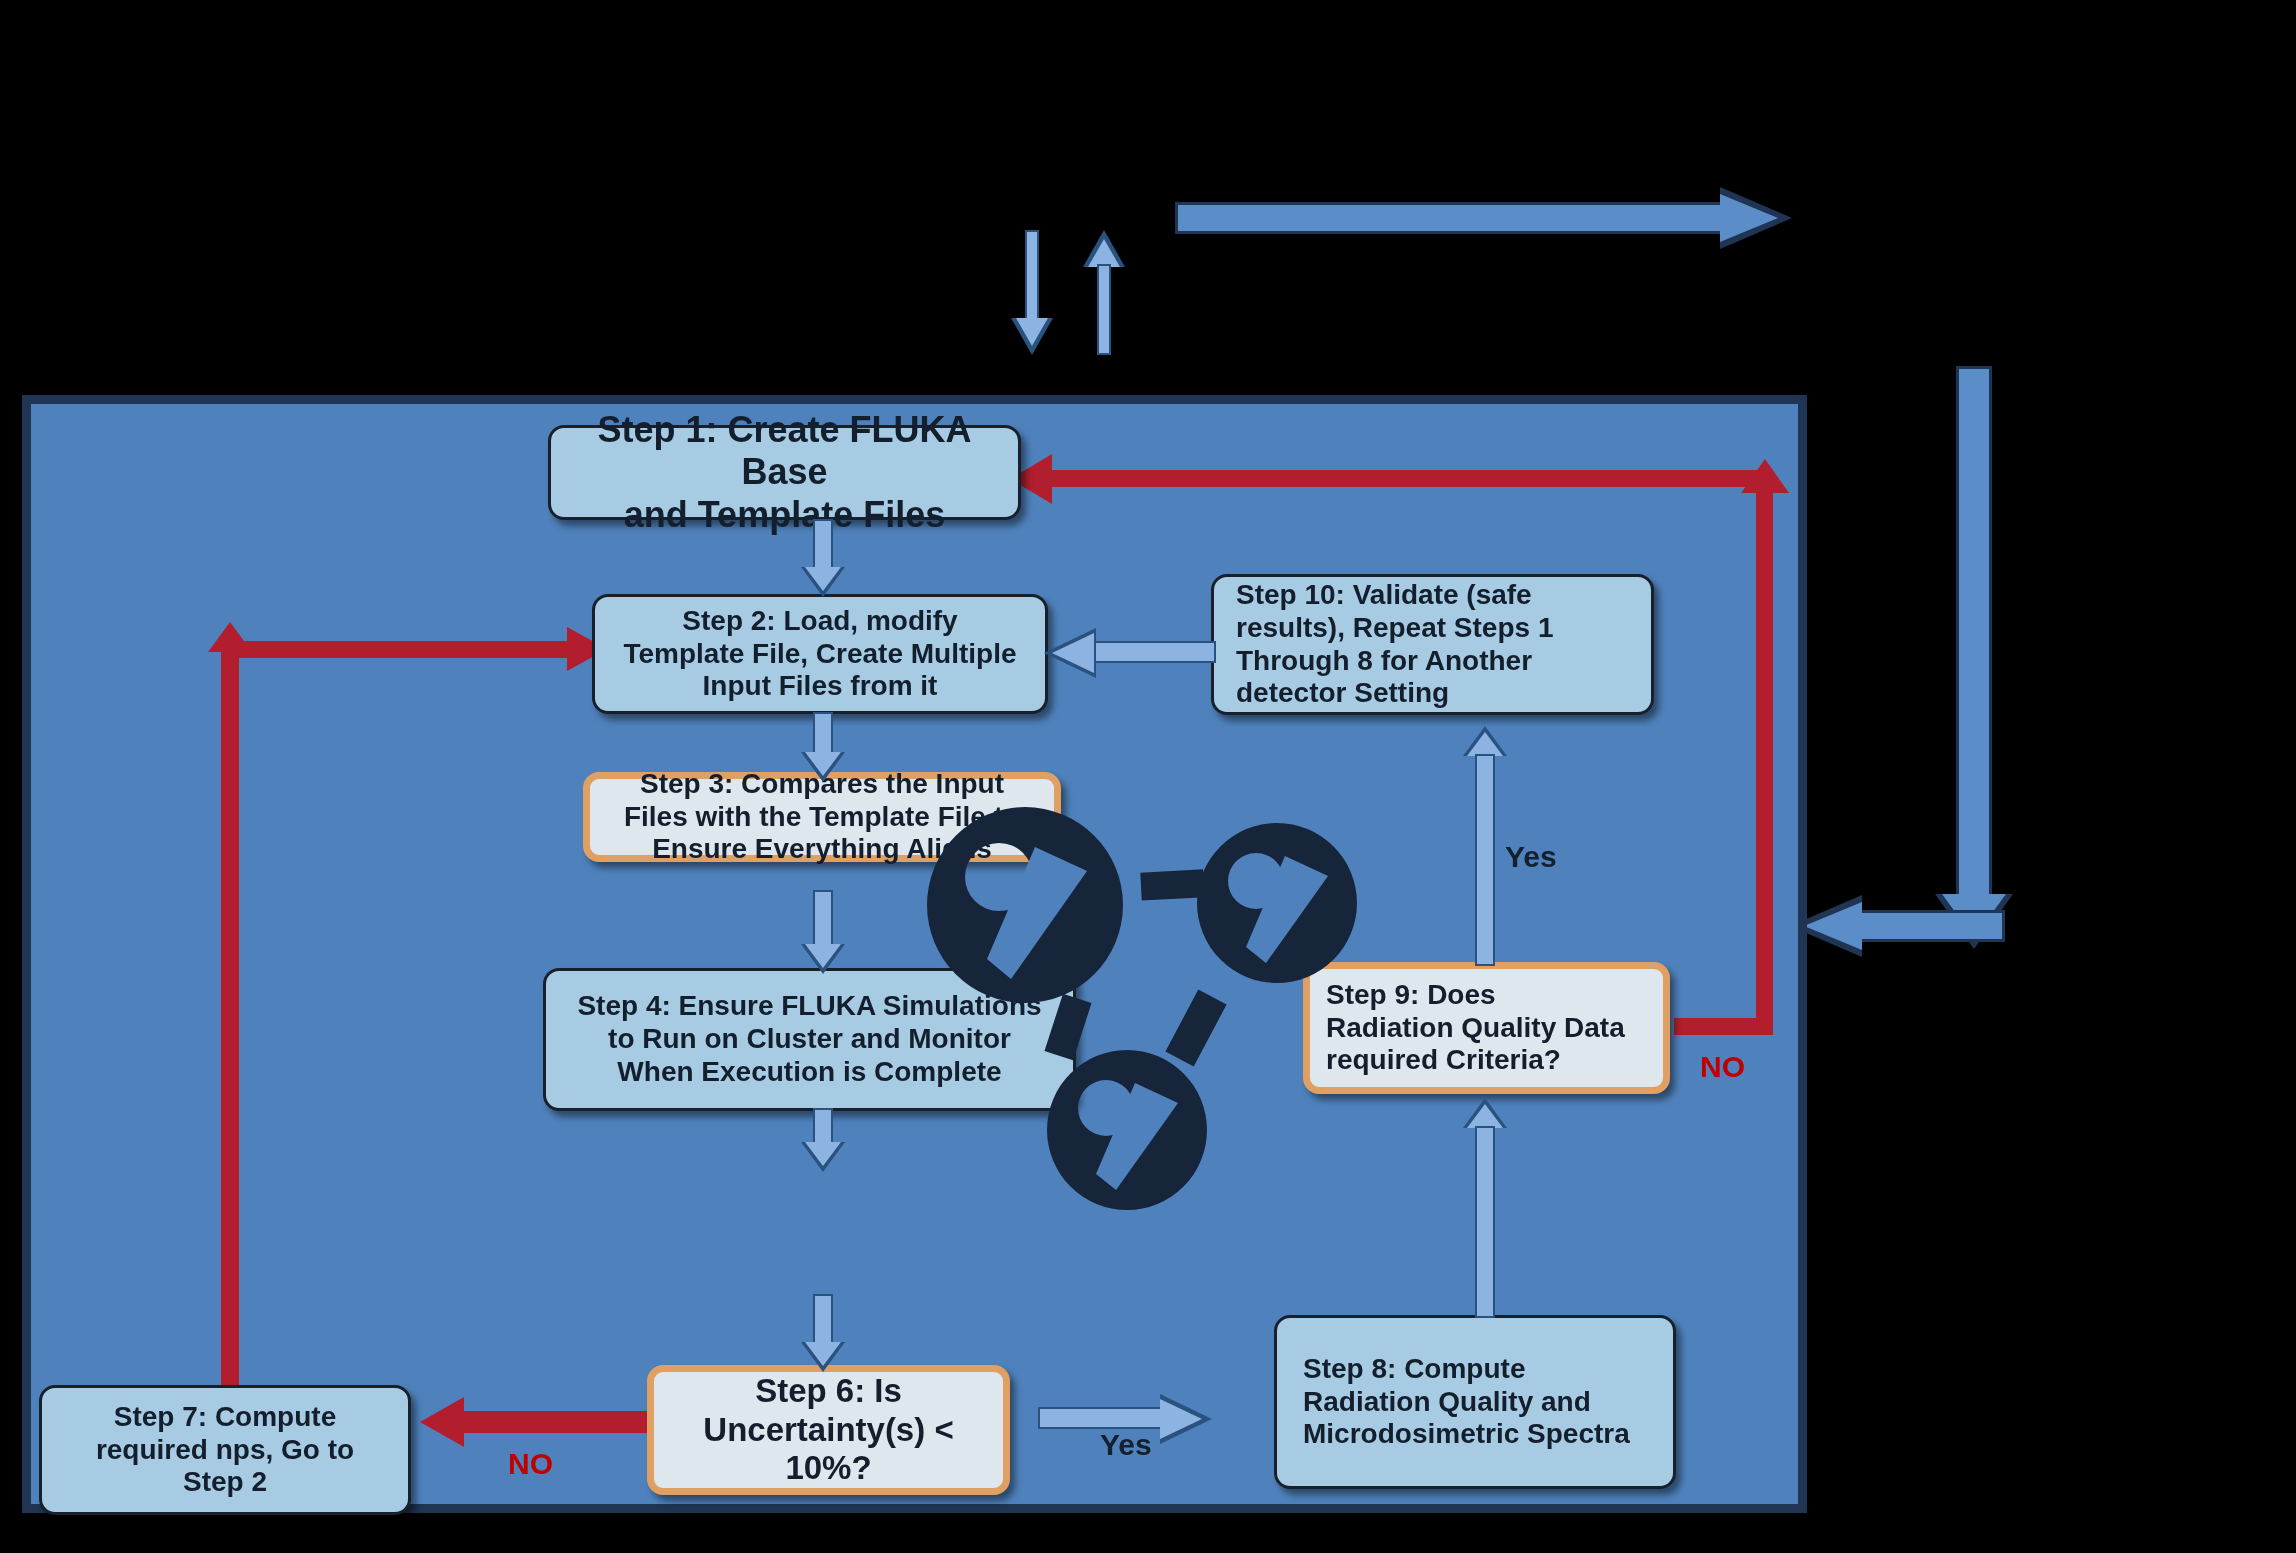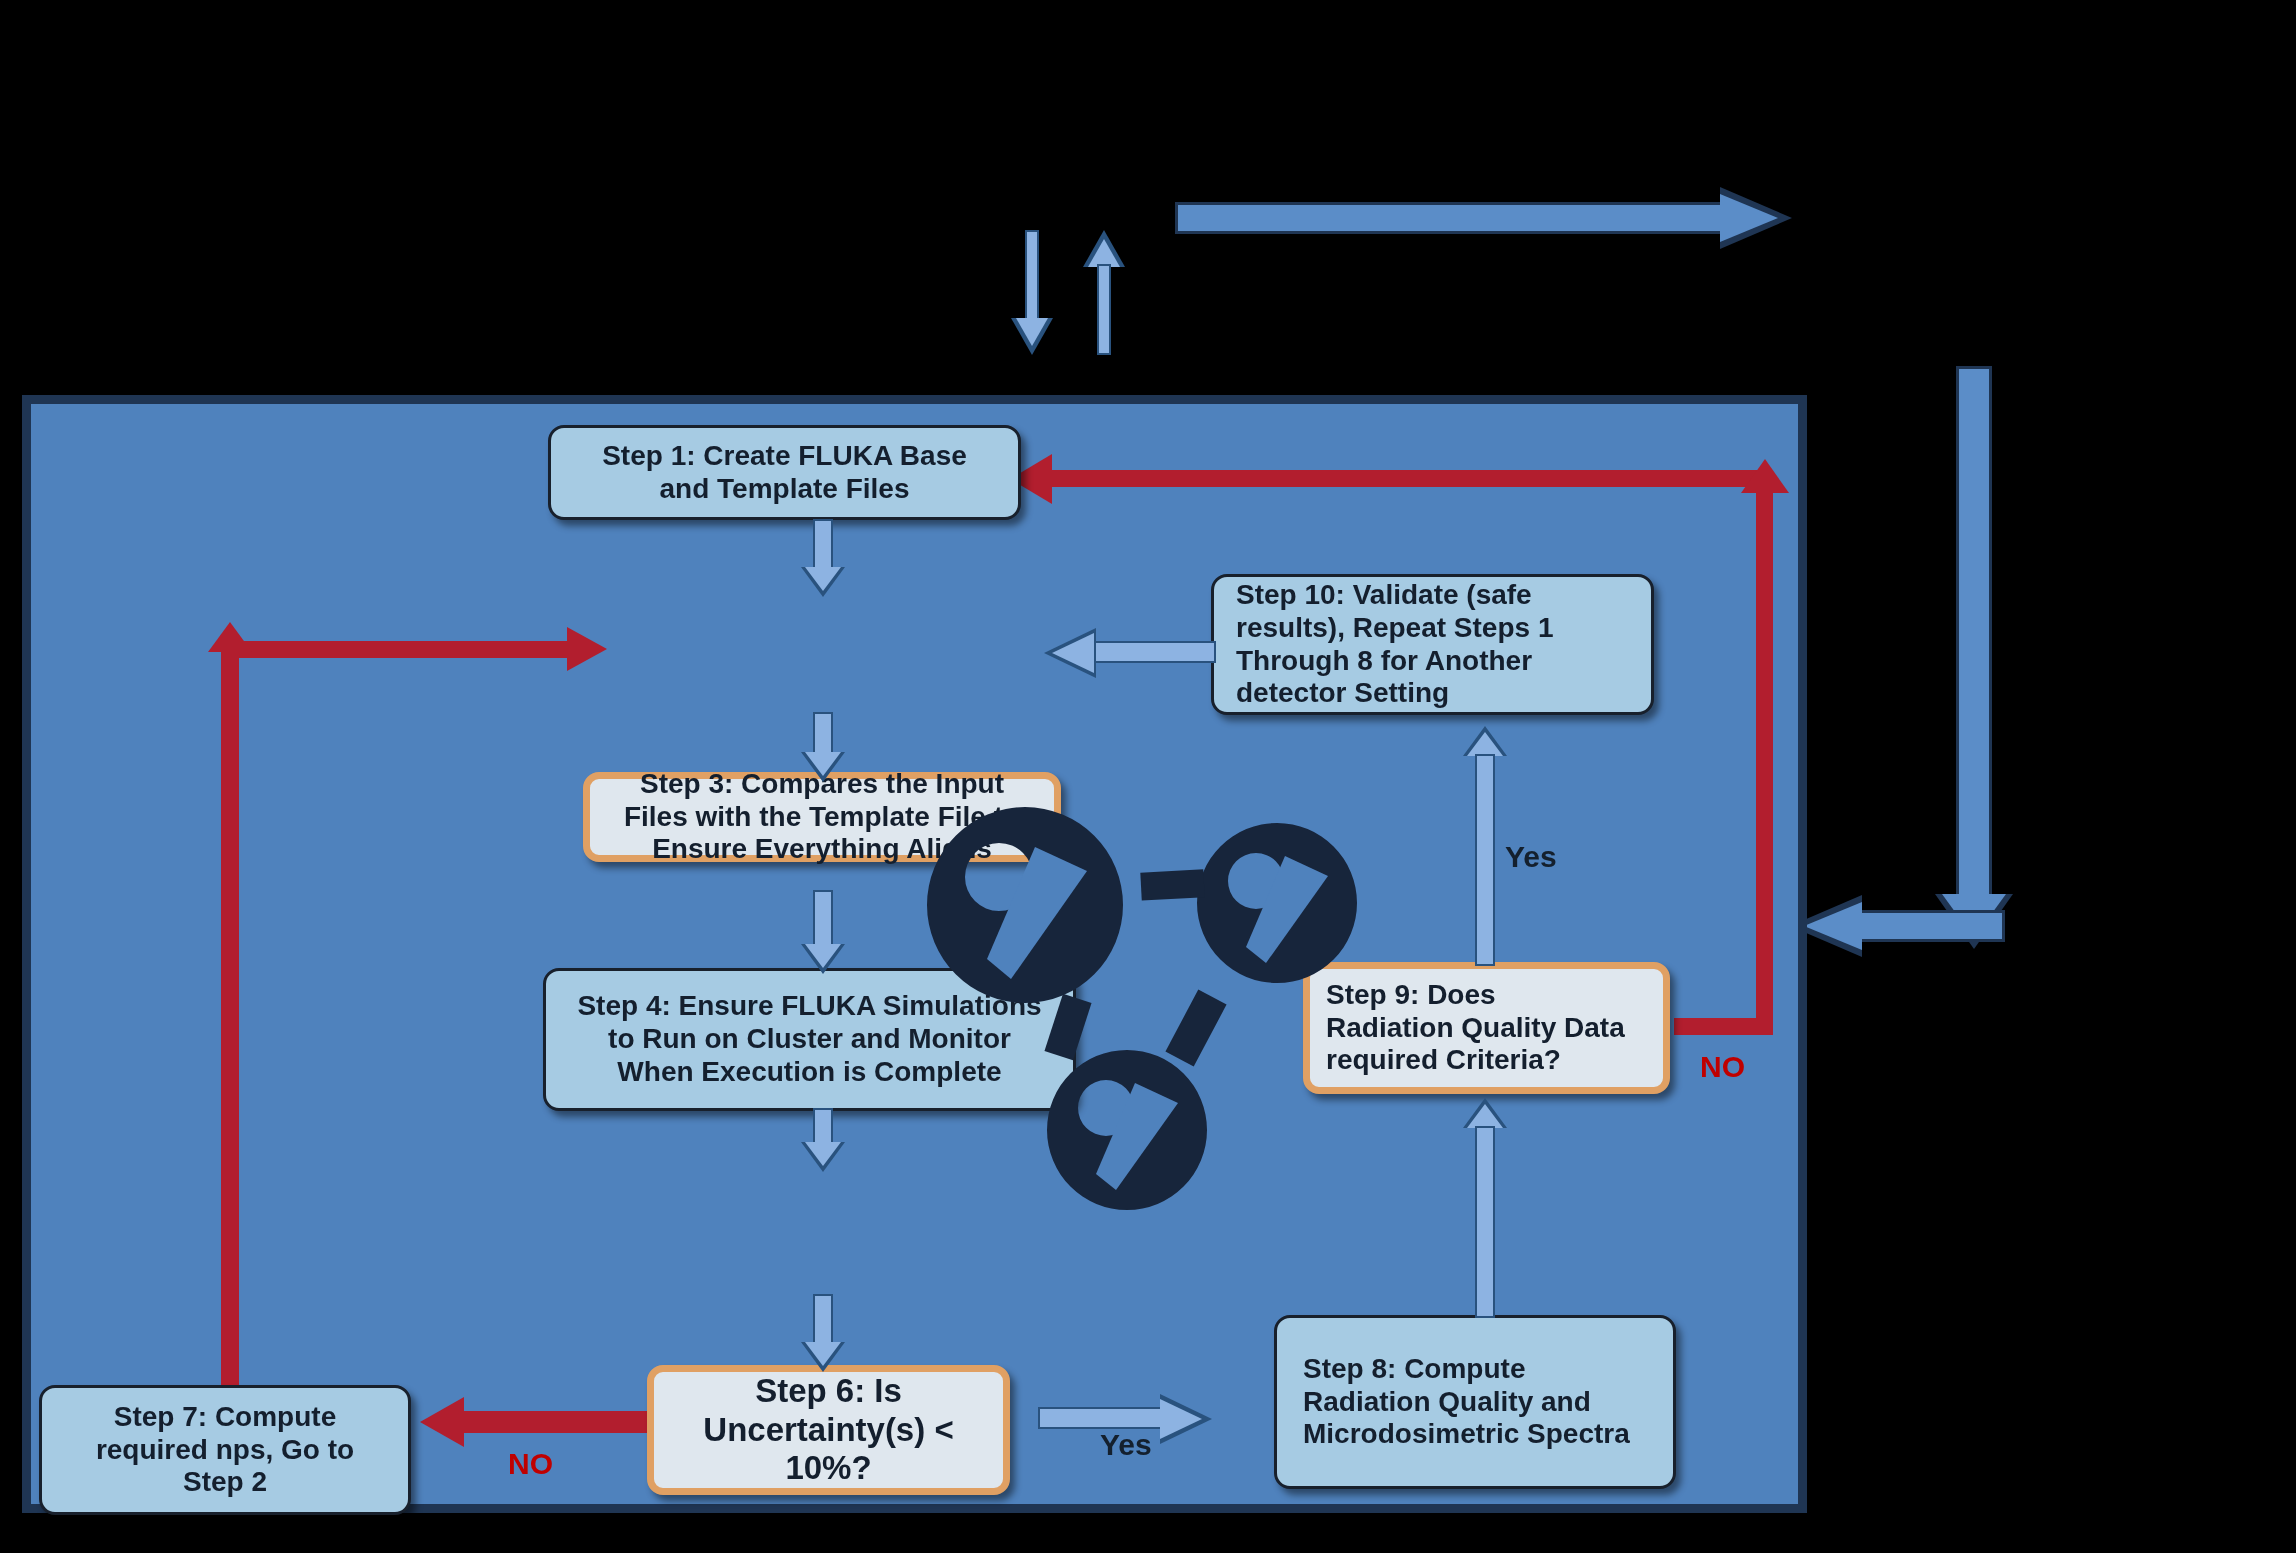"Step 1: Create FLUKA Base" div.node { font-size: 28px -> 36px }
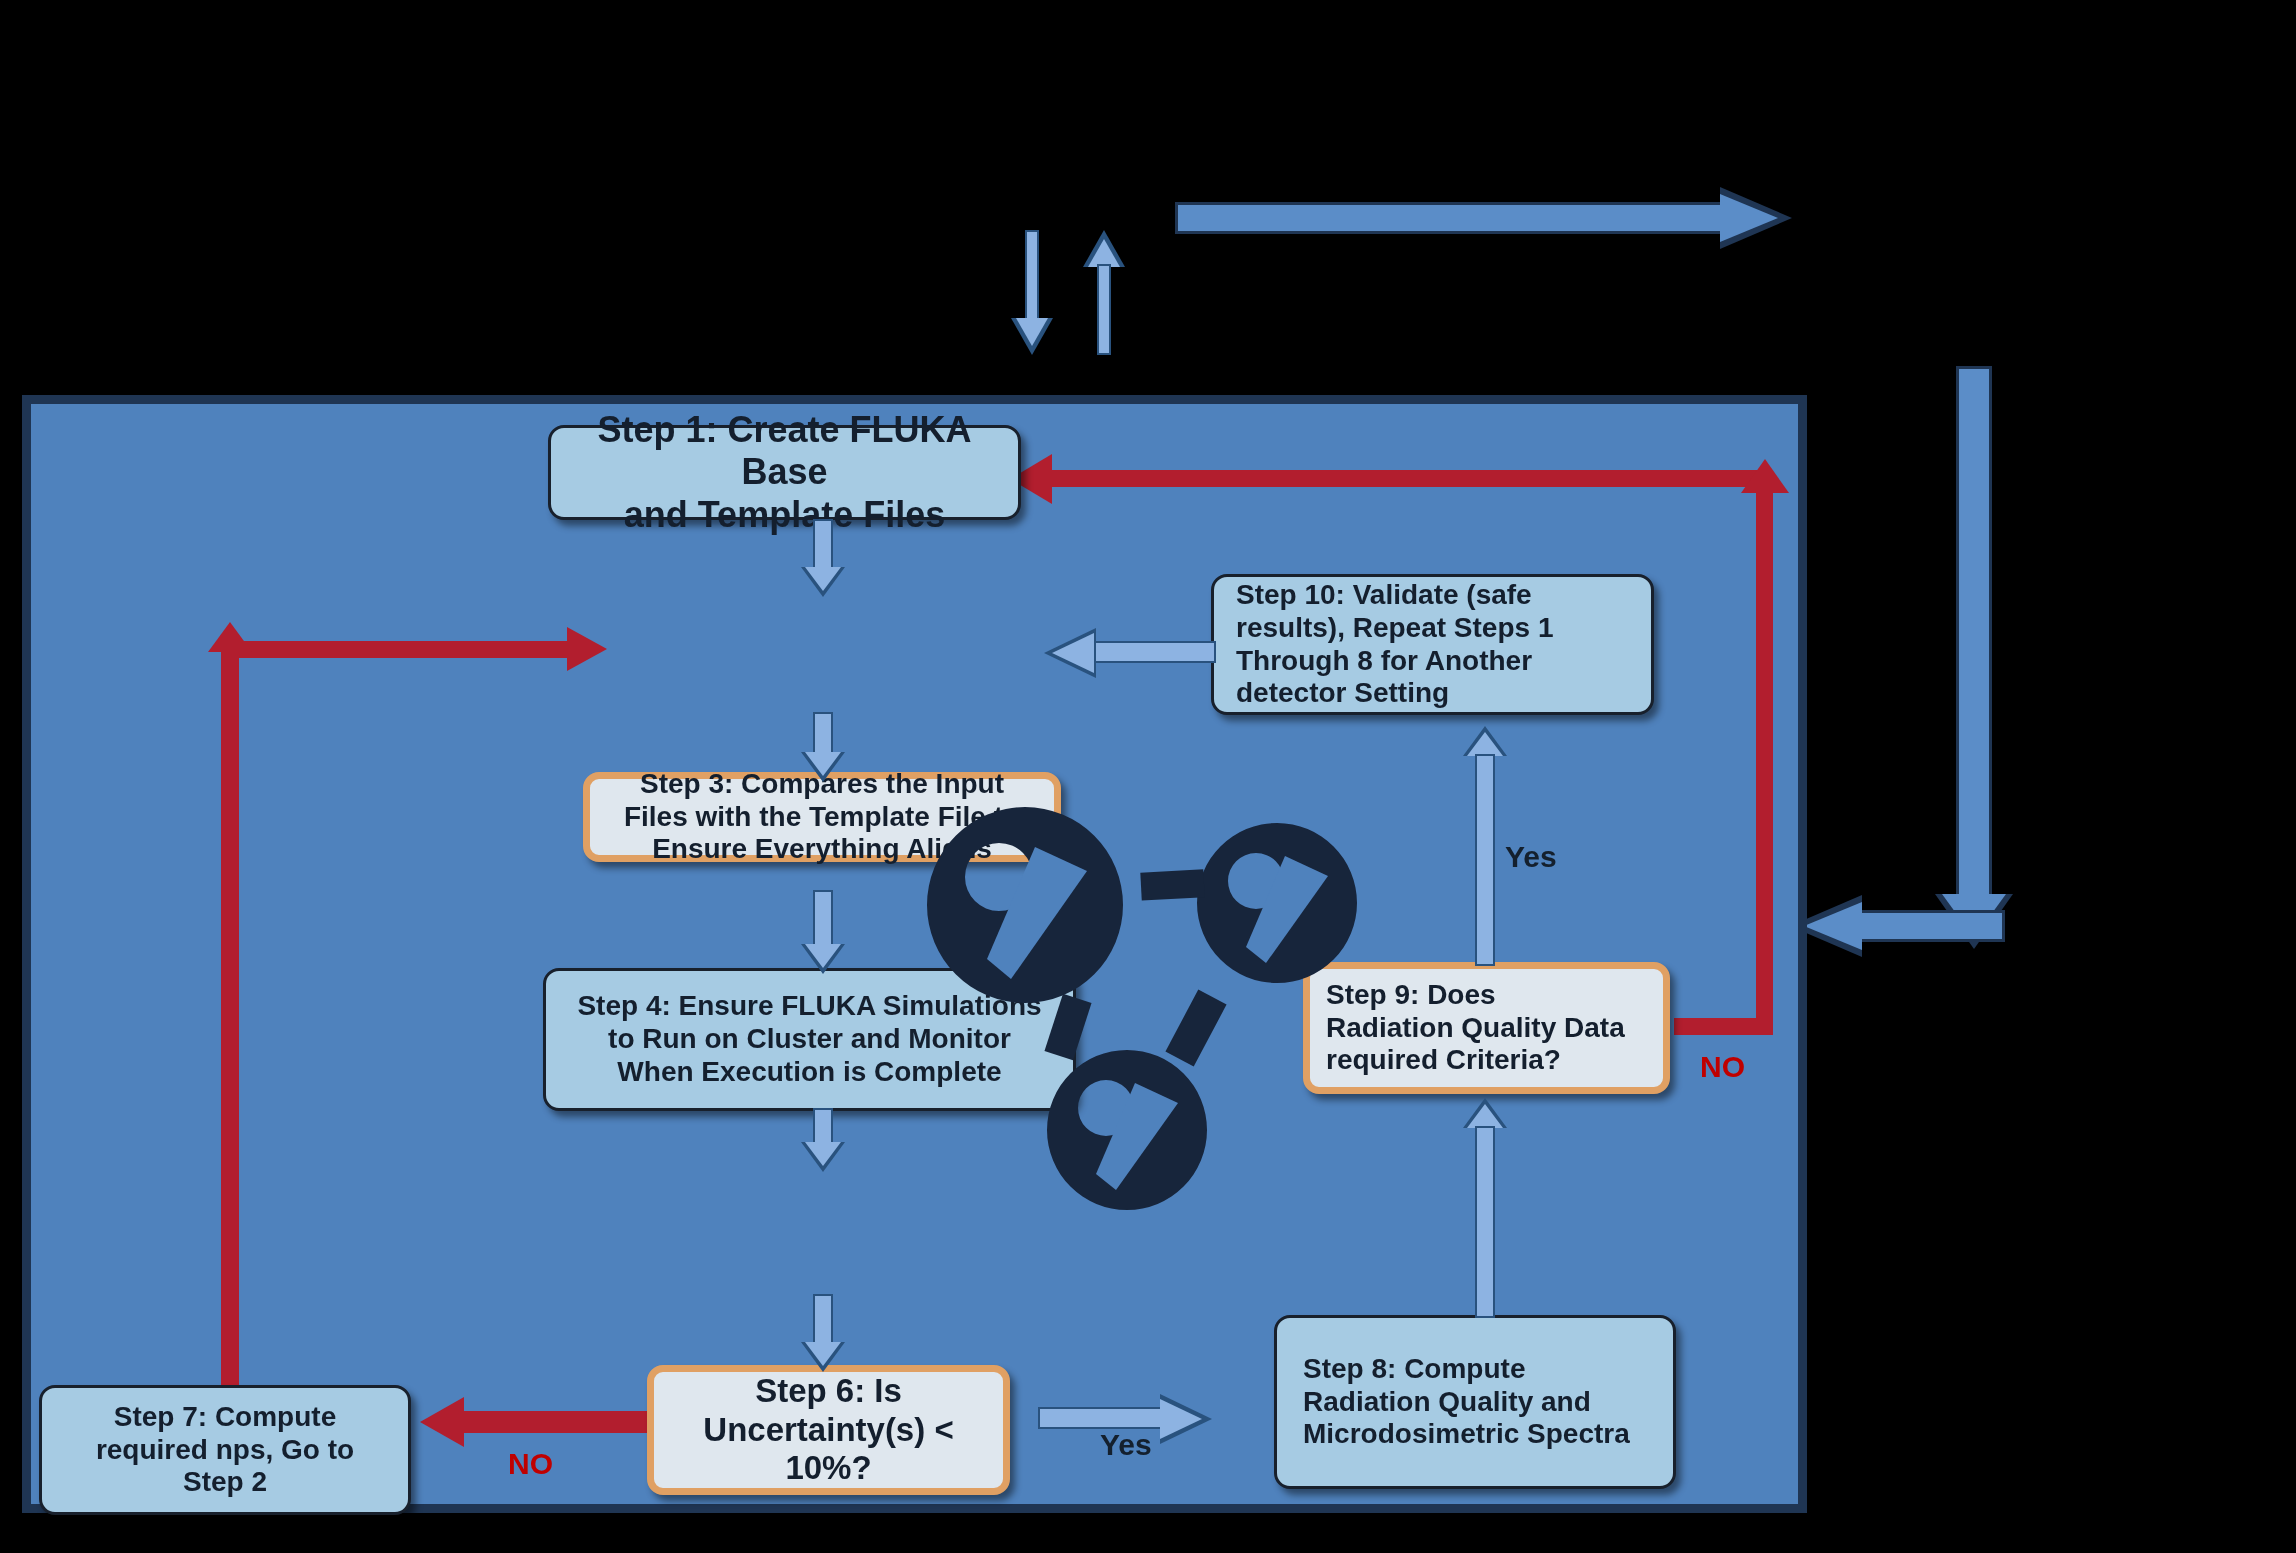"Step 2: Load, modify" div.node { html: none -> <div> <span>Step 2: Load, modify Template File, Create Multiple Input Files from it</span> </div> }
